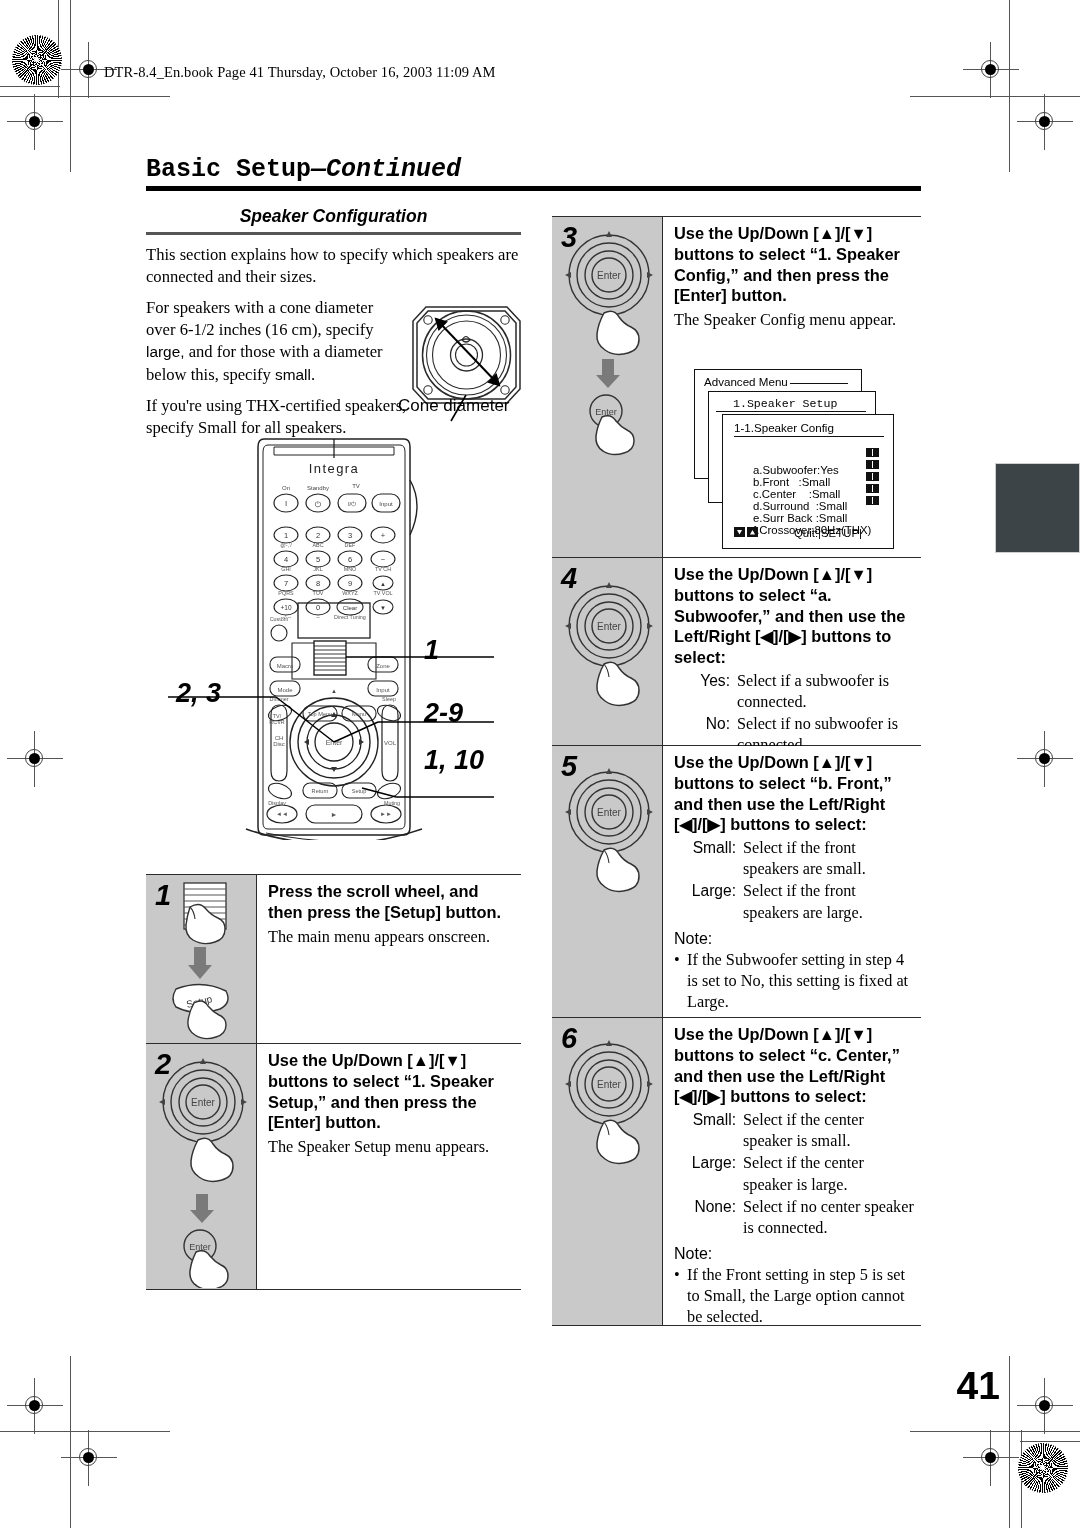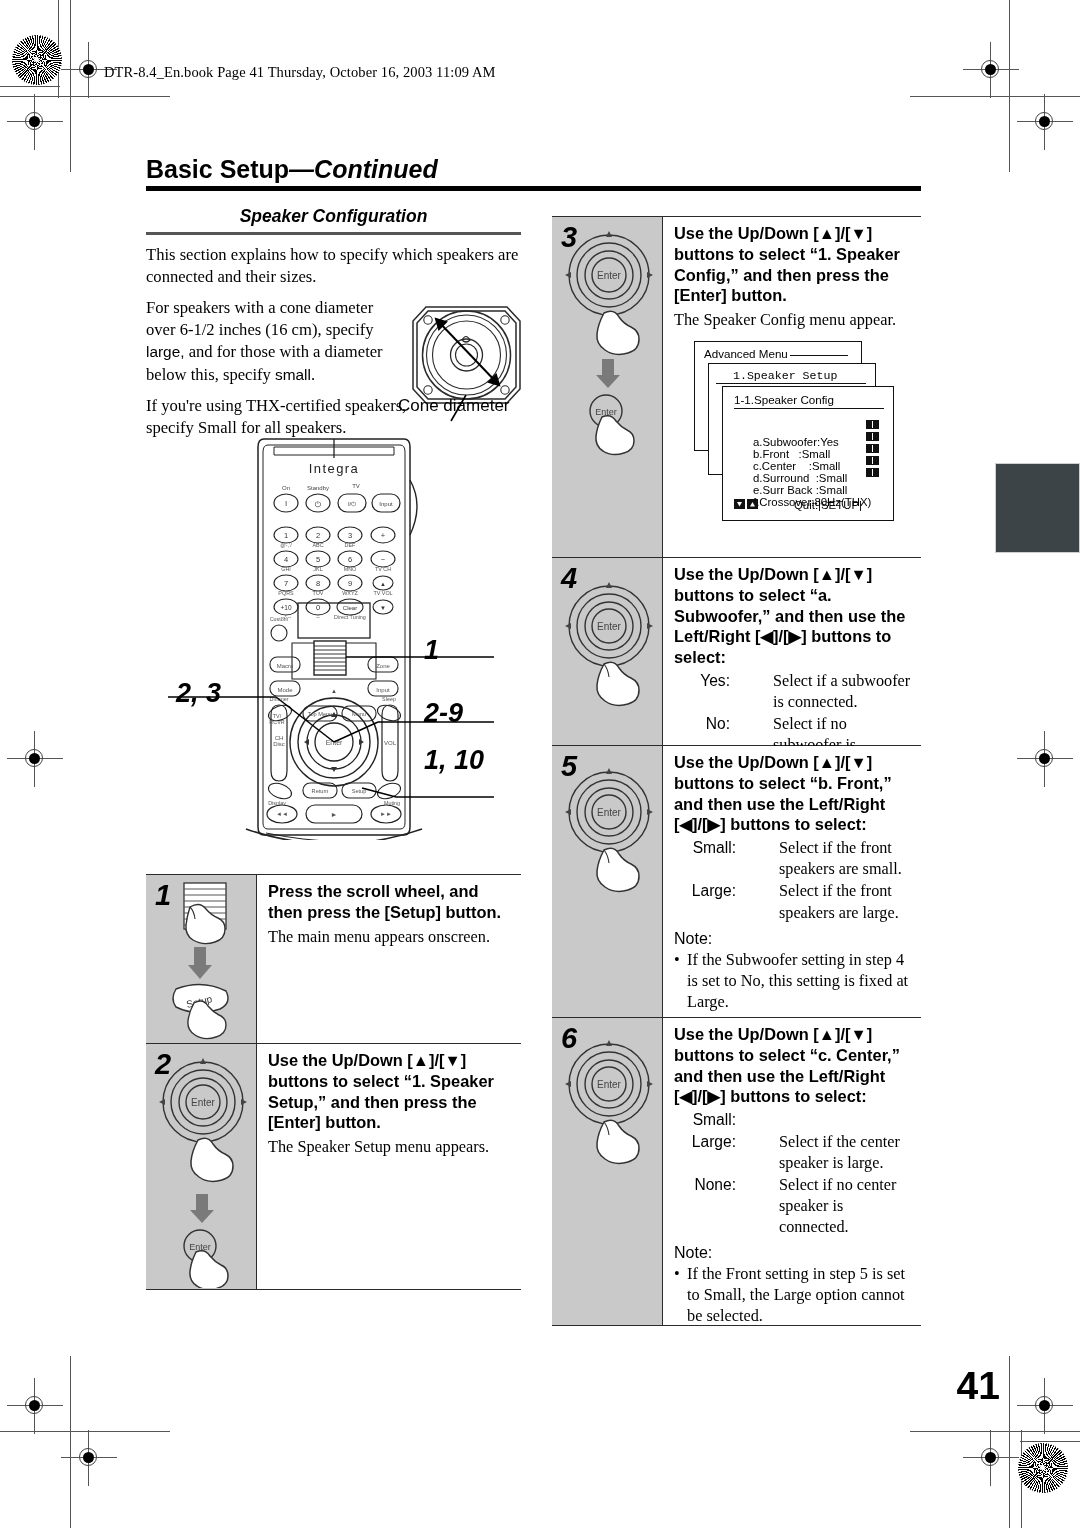"Basic Setup—Continued" .page-title { font-family: Liberation Sans, sans-serif -> Liberation Mono, monospace }
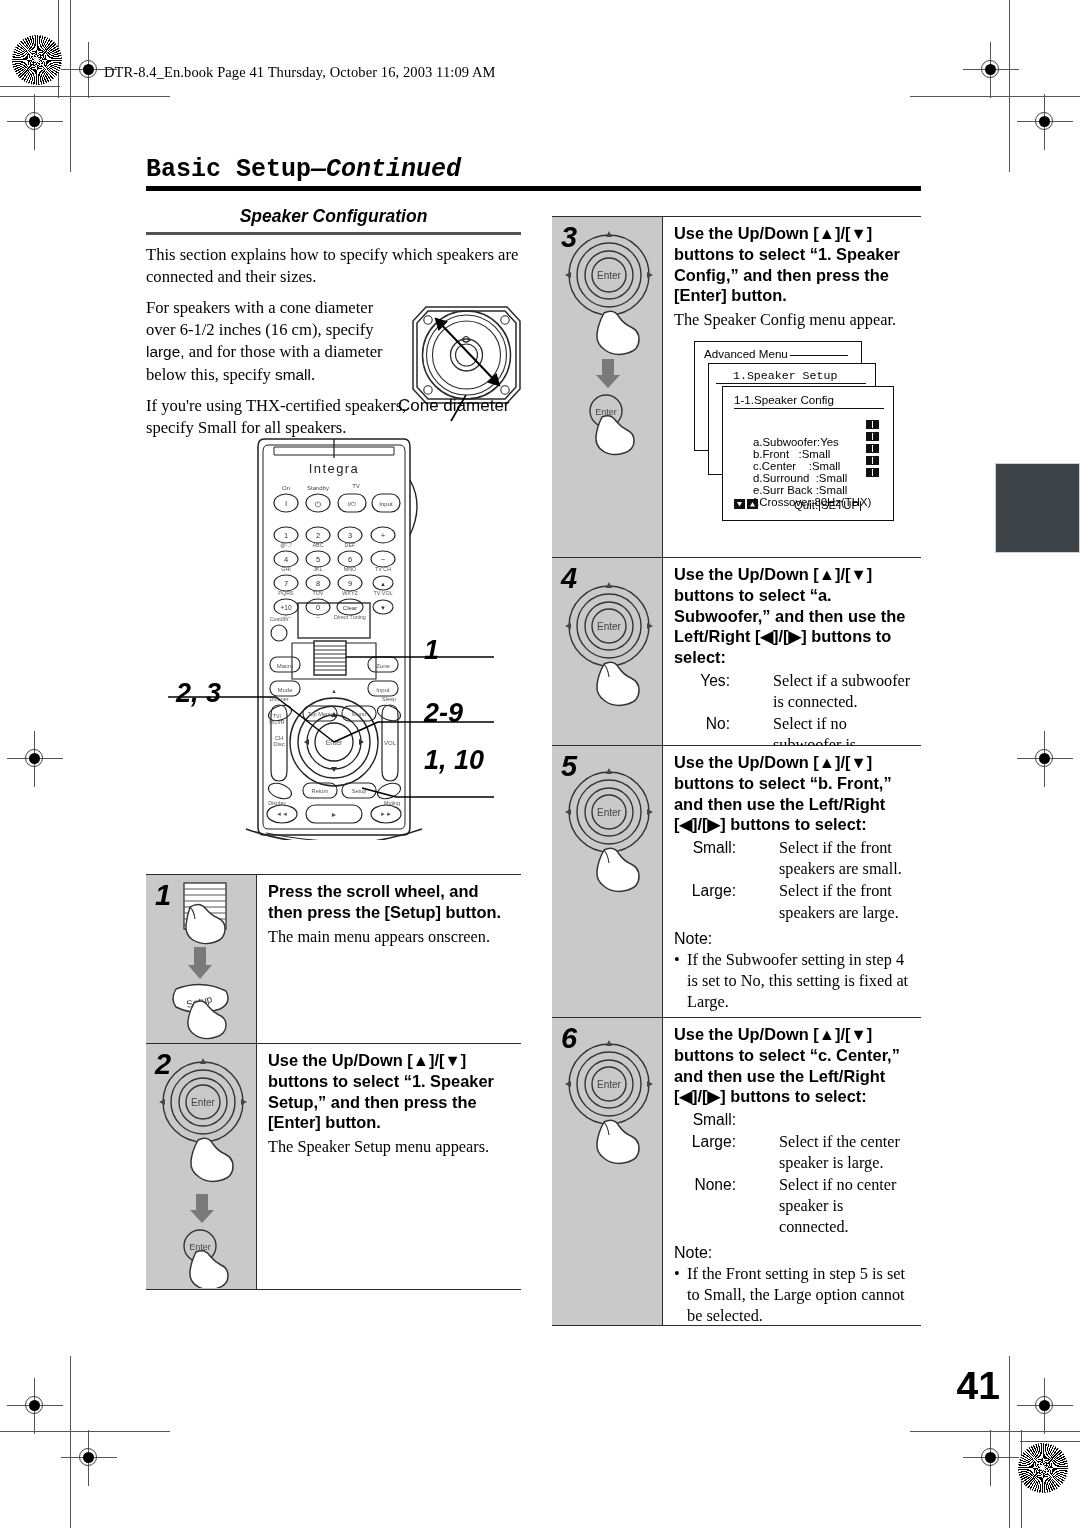"Advanced Menu" .osd { margin-top: none -> 28px }
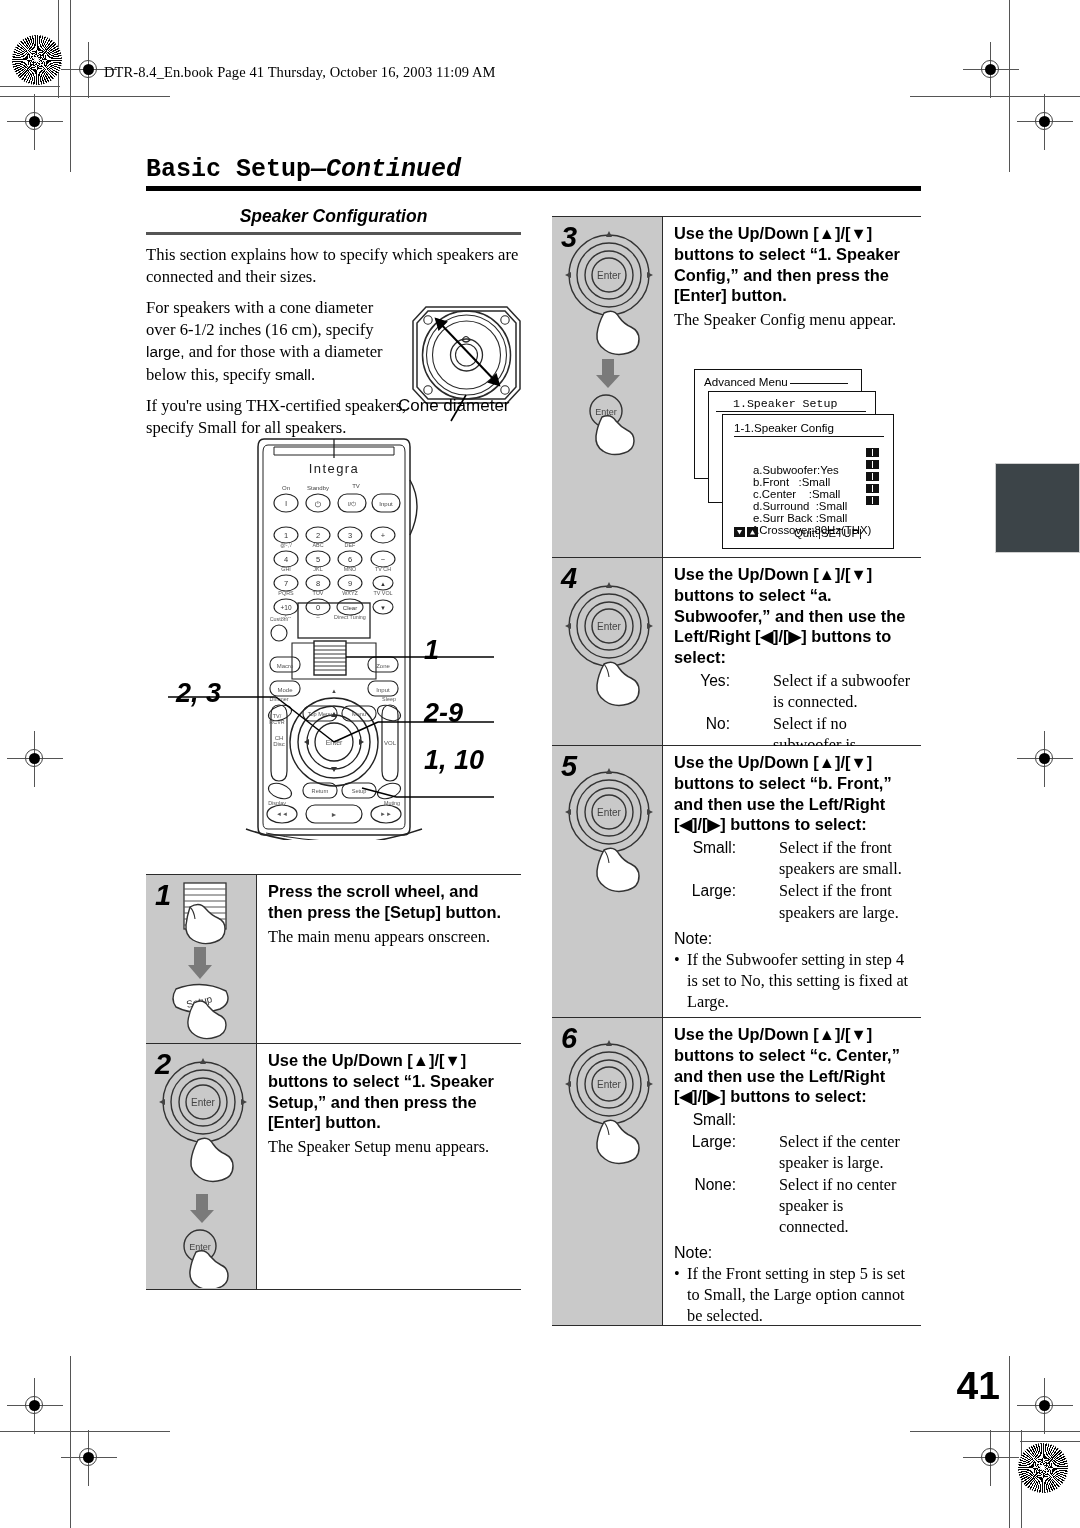"Yes:" .opt-row { gap: 36px -> none }
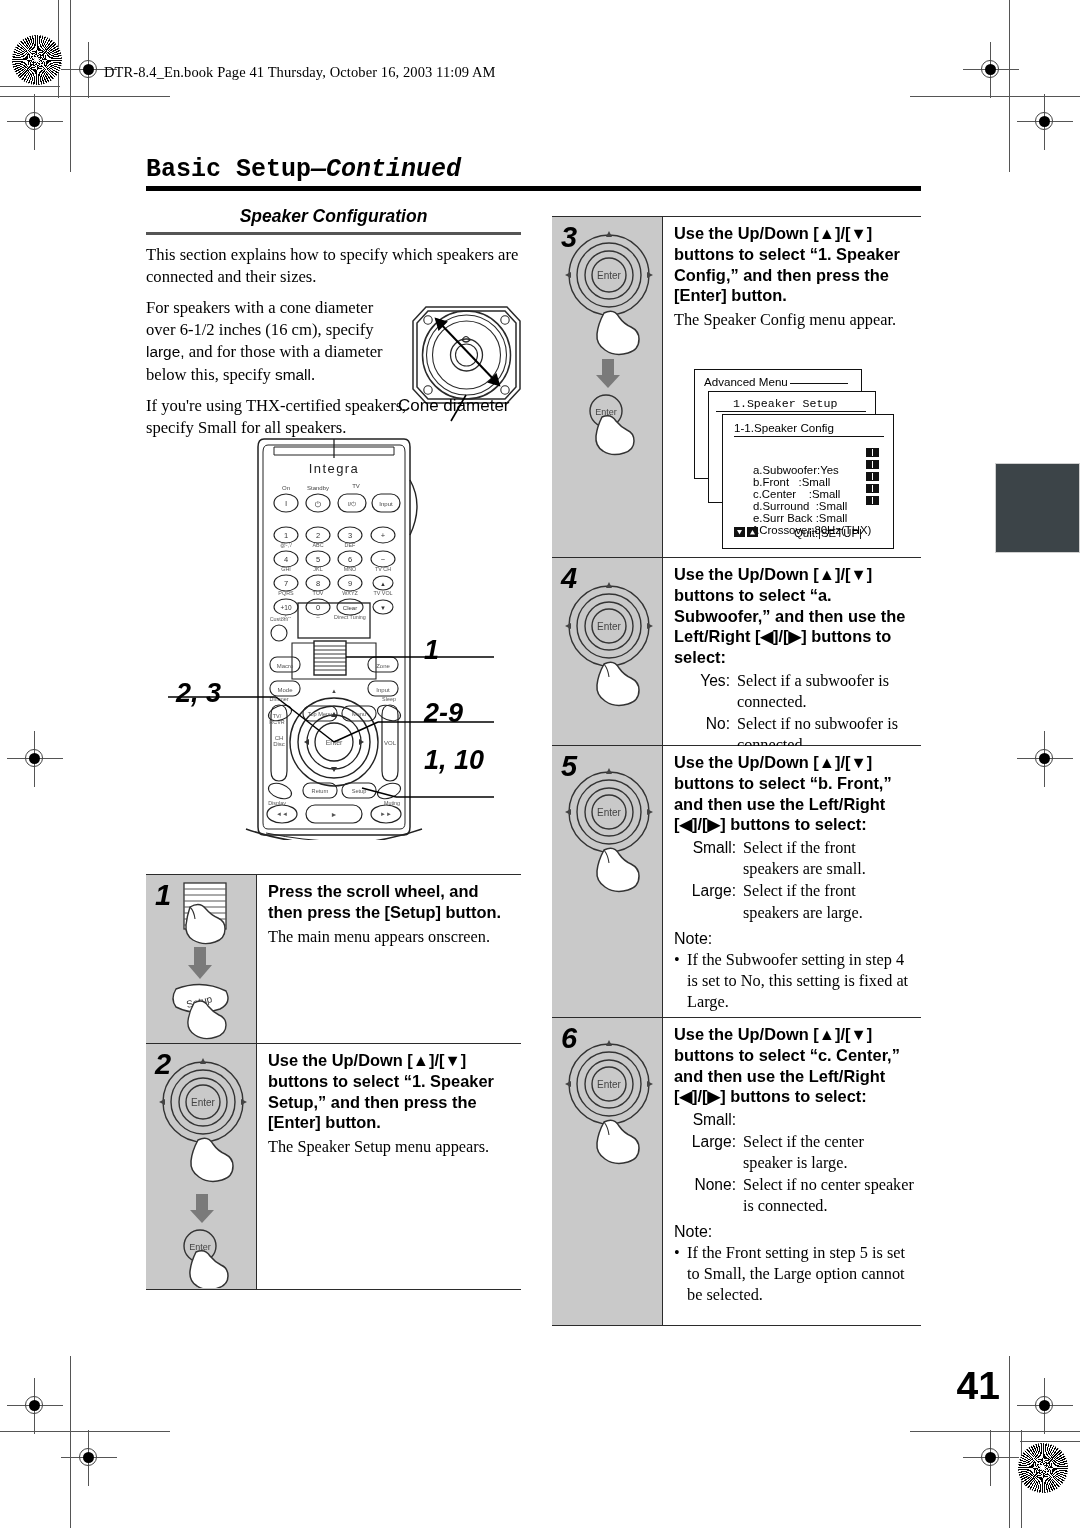"Select if the center speaker is small." span.opt-val { html: none -> <span>Select if the center speaker is small.</span> }
